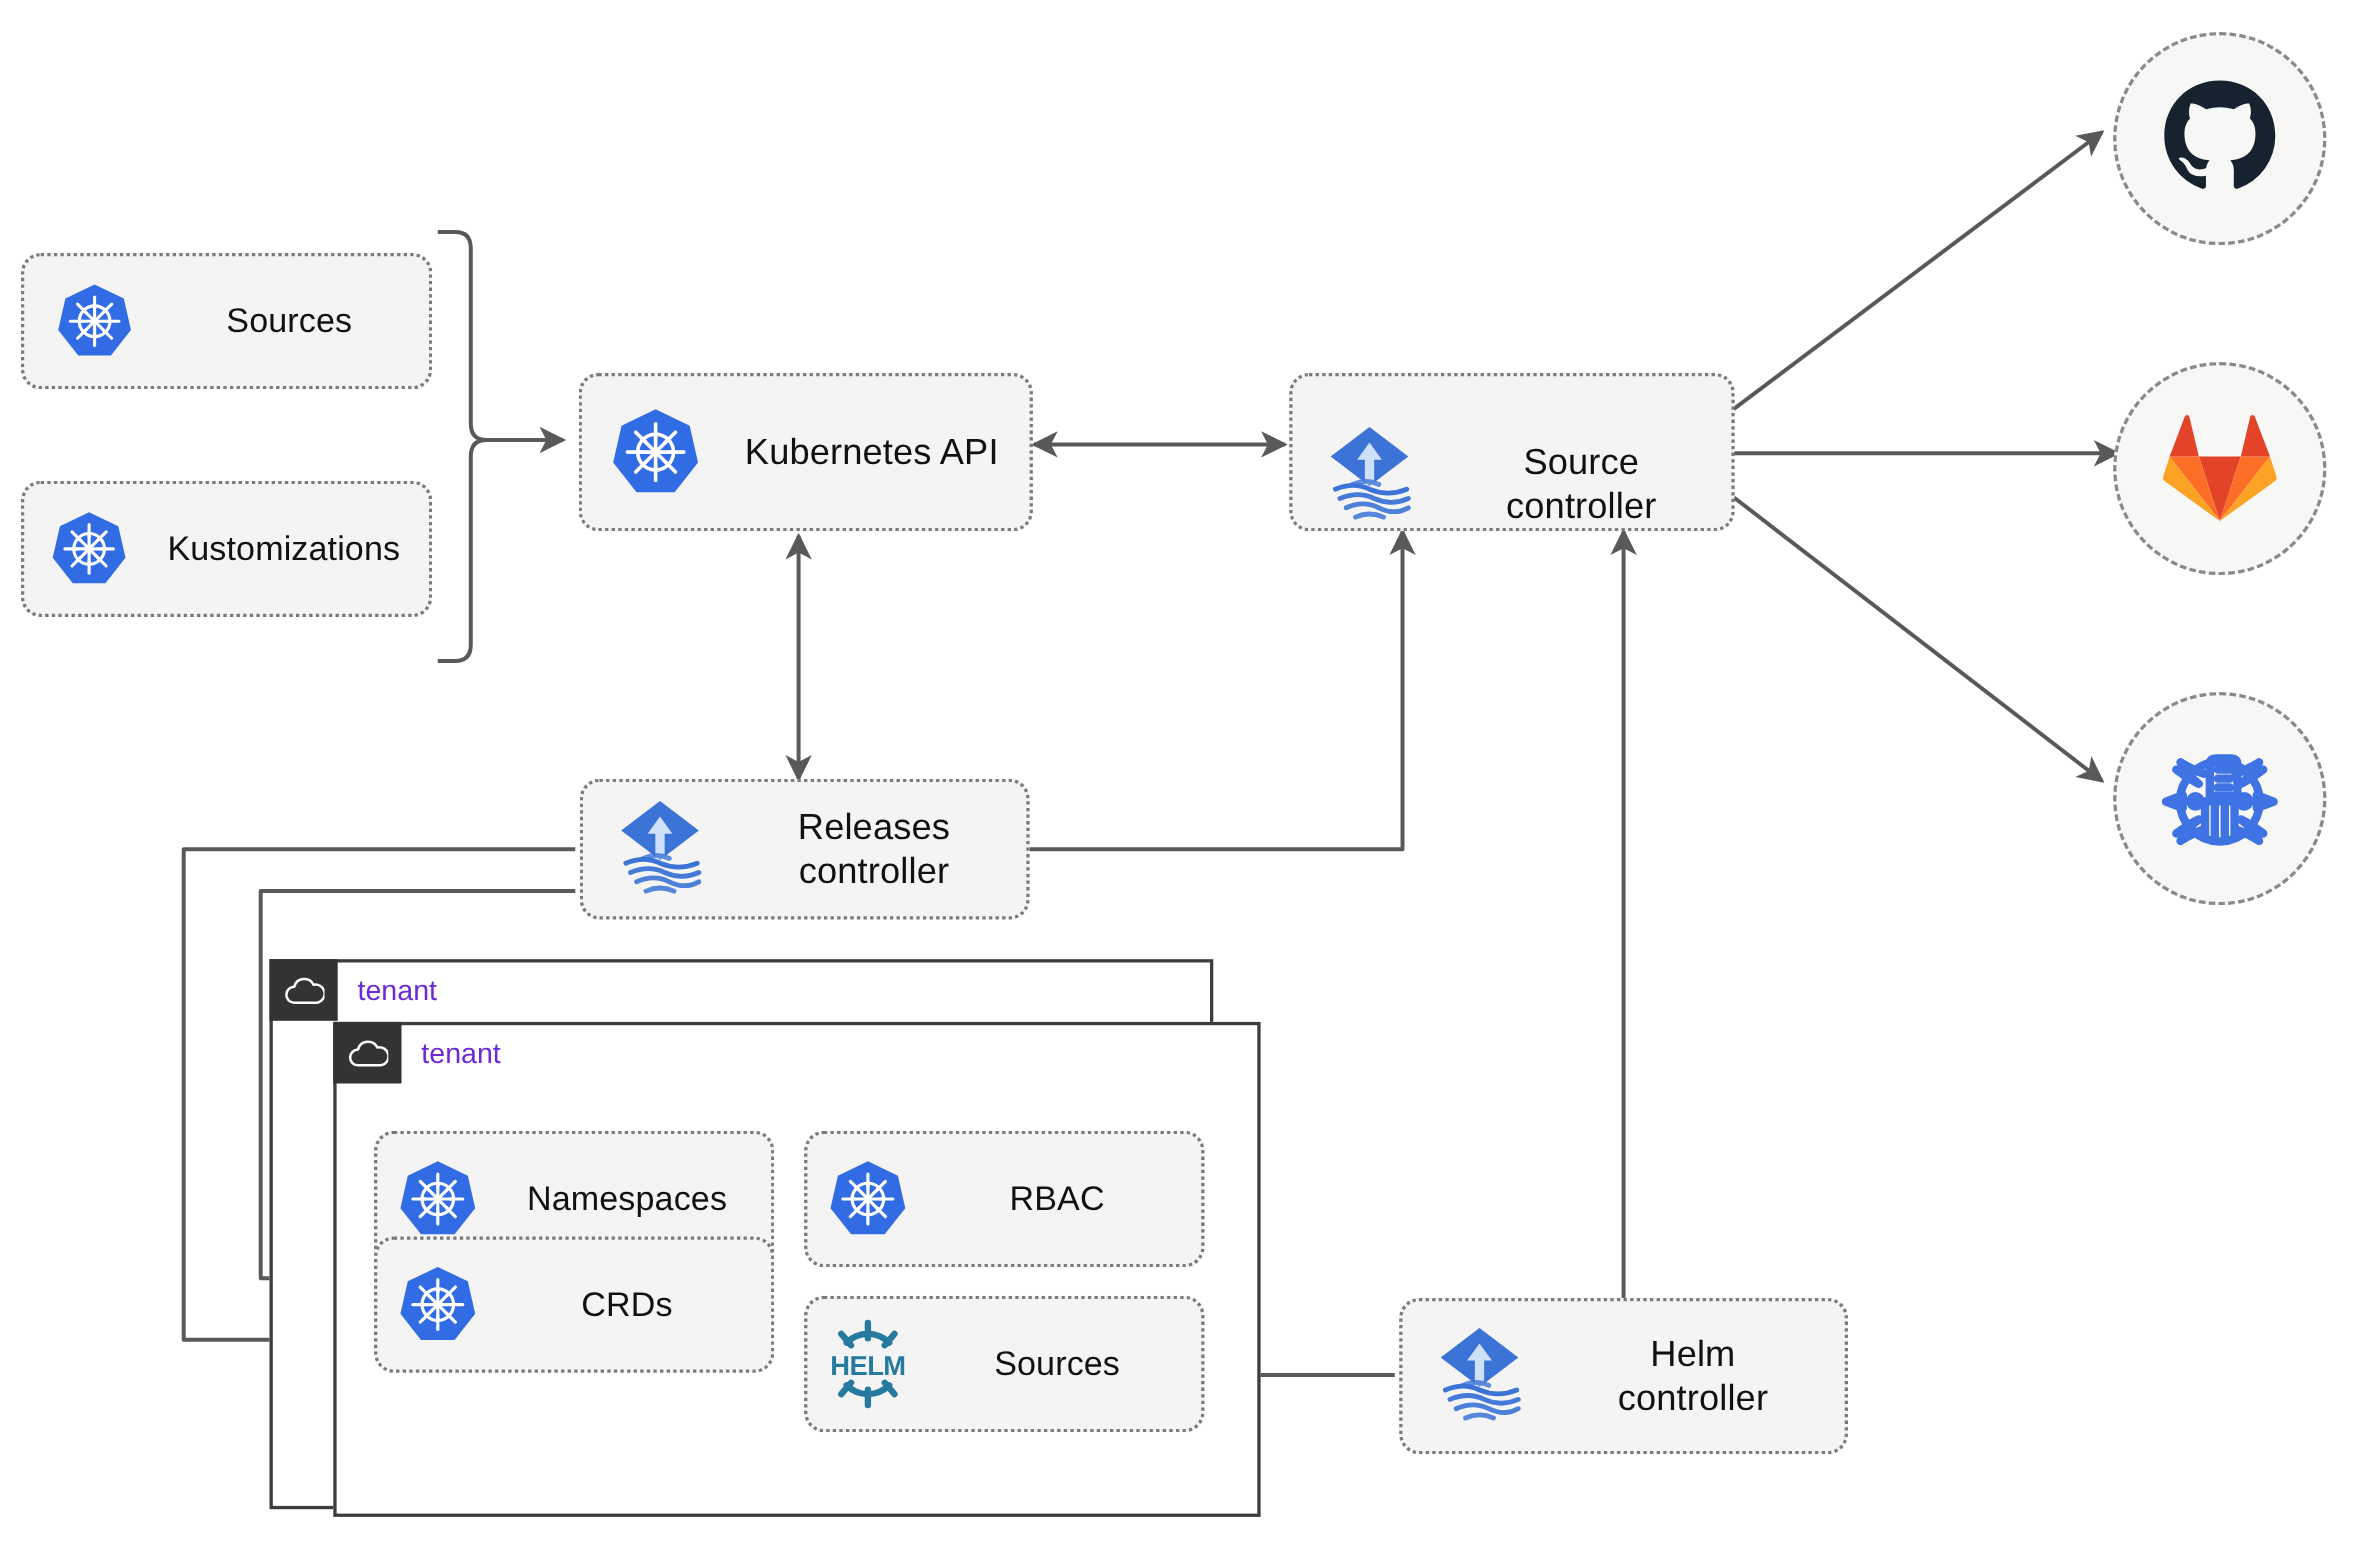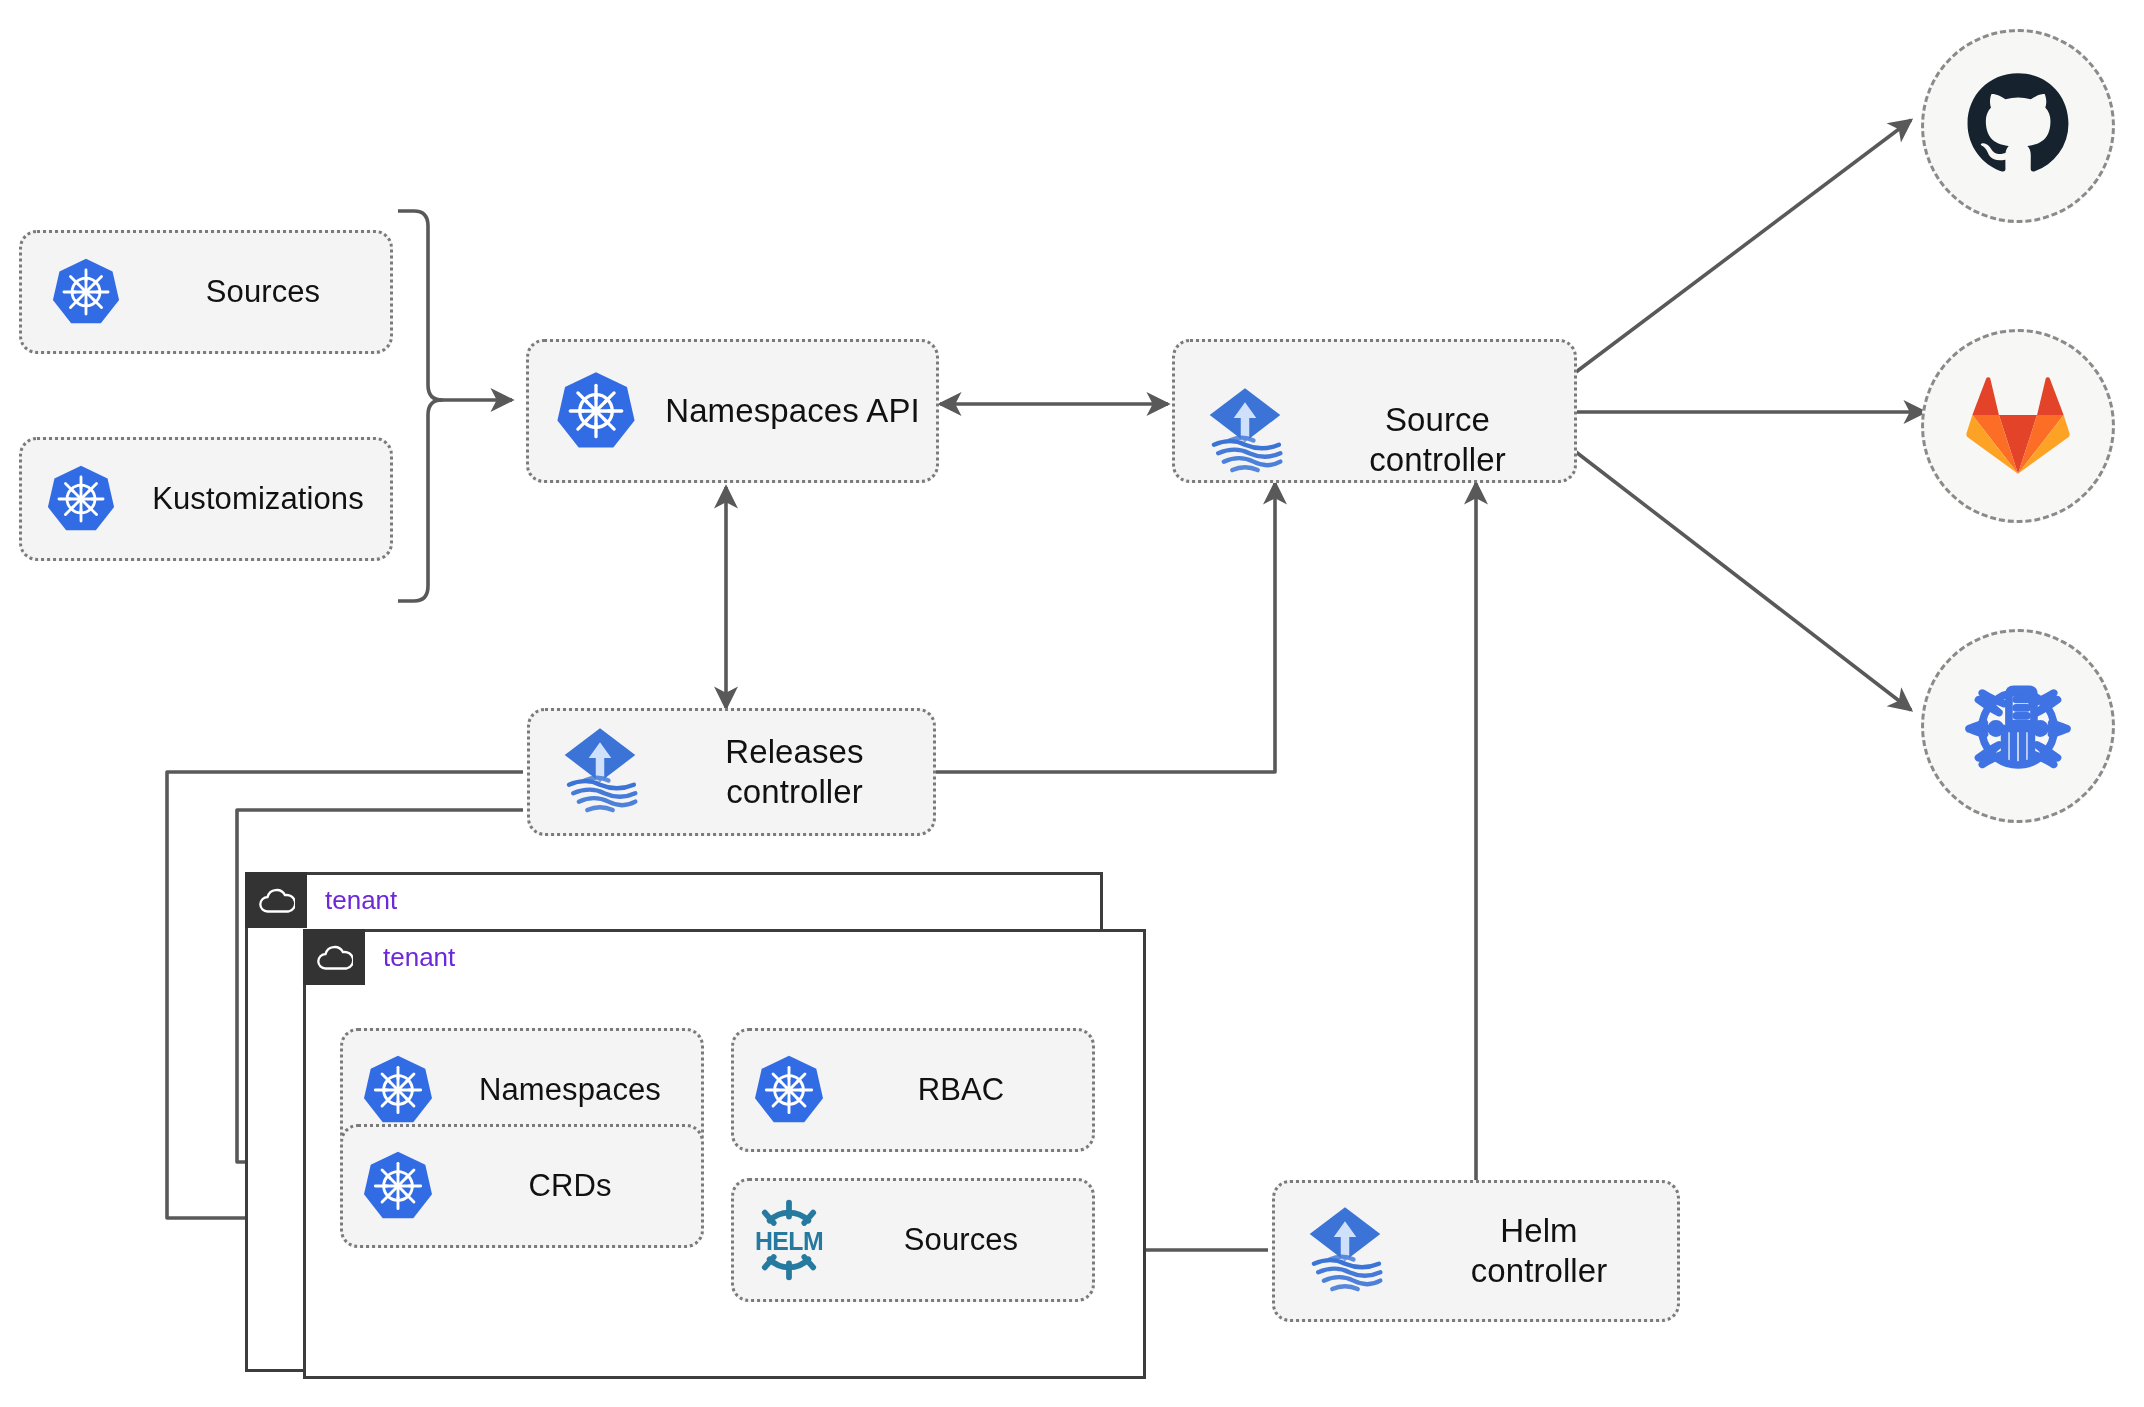"Namespaces API" div.lbl { text: Namespaces -> Kubernetes }
